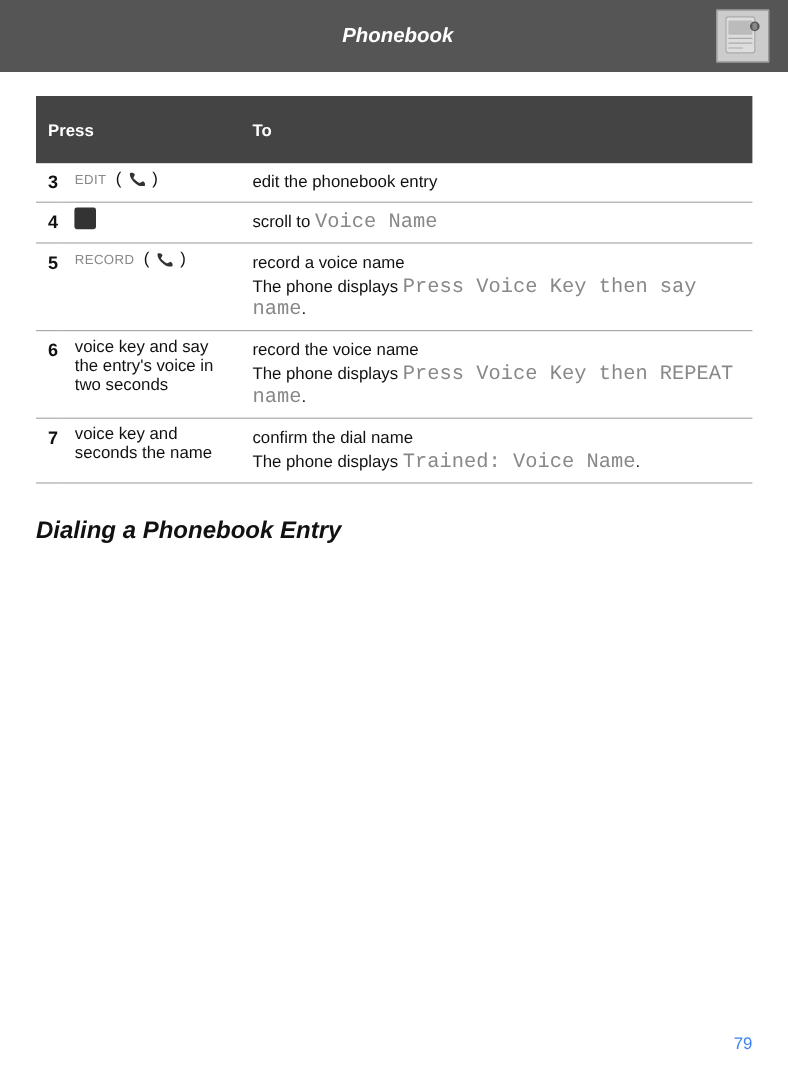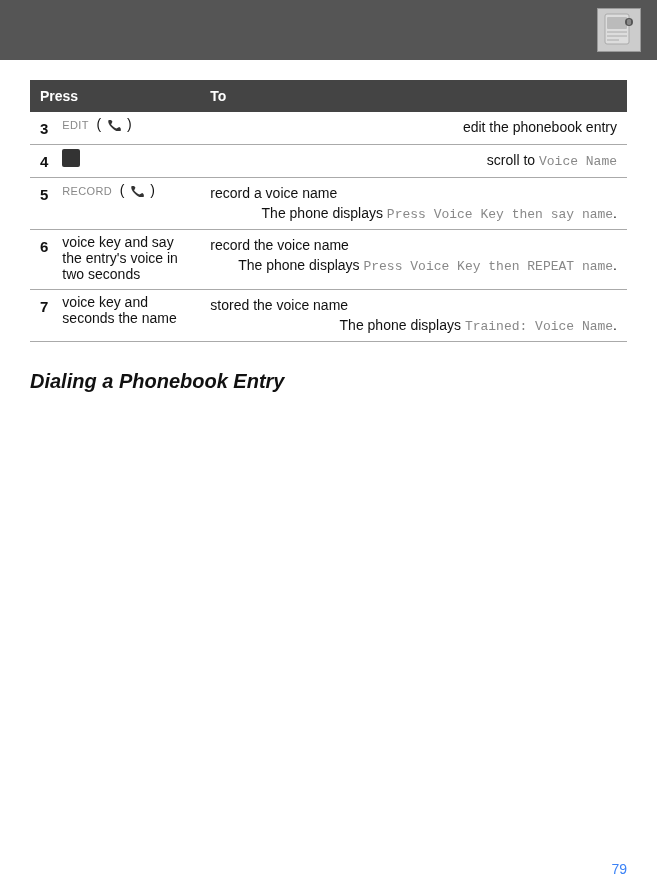"Phonebook" div.header-title { html: none -> <div>Phonebook</div> }
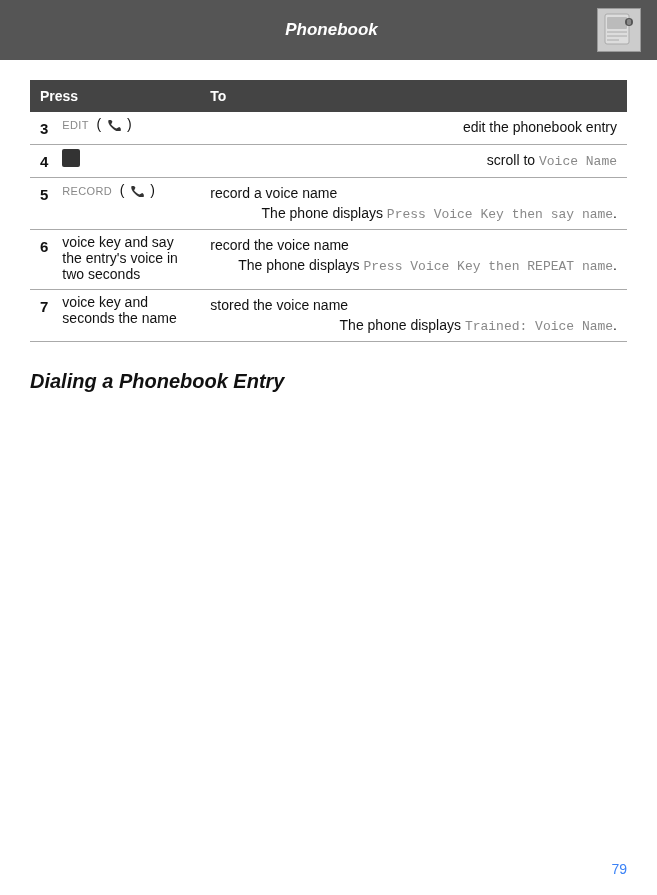"Press" .press-table thead tr th { padding: 8px 10px -> 20px 10px }
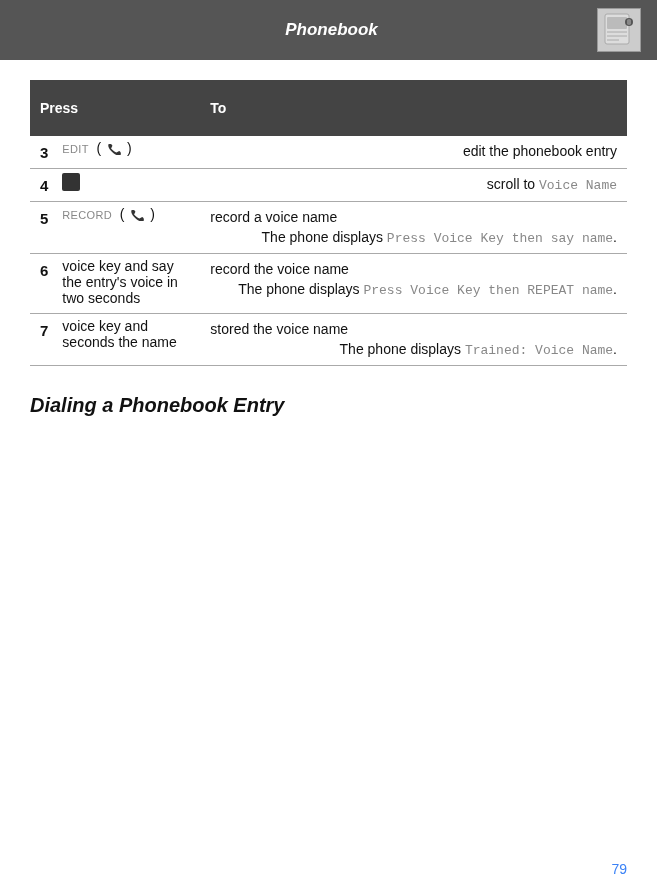"edit the phonebook entry" .to-block:last-child { text-align: right -> none }
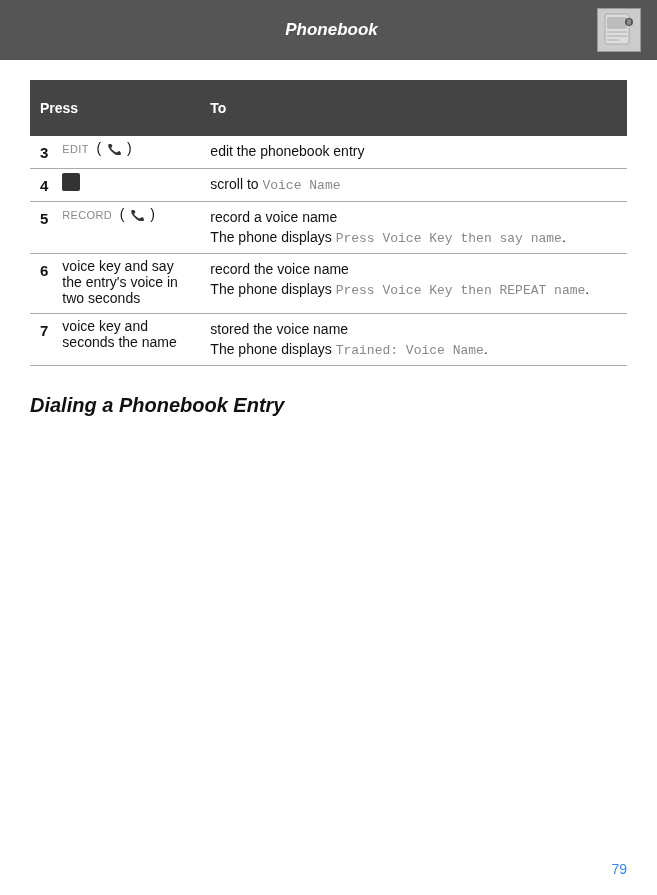"Voice Name" .mono { font-size: 13px -> 17px }
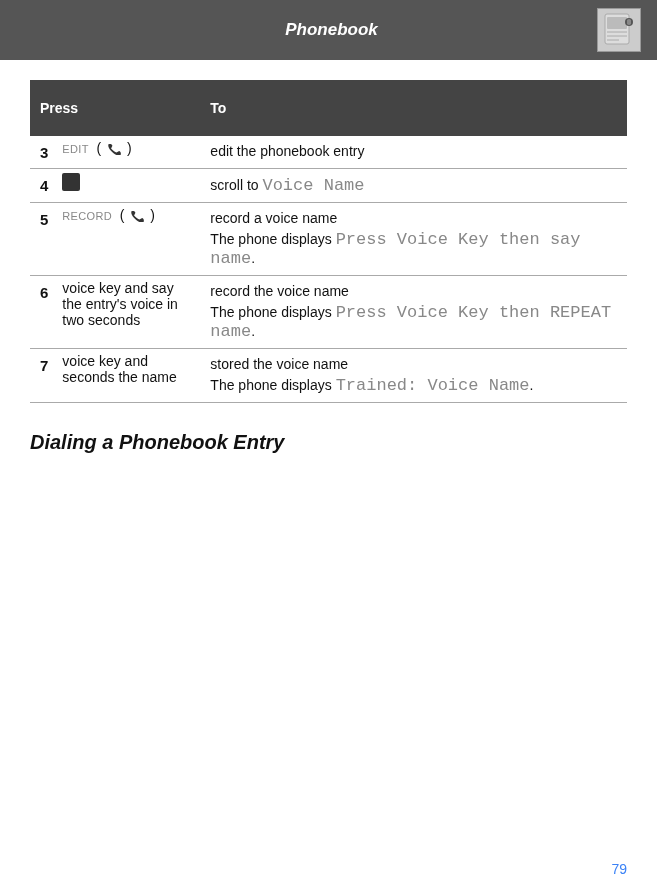"stored the voice name" div.to-block { text: stored the voice -> confirm the dial }
